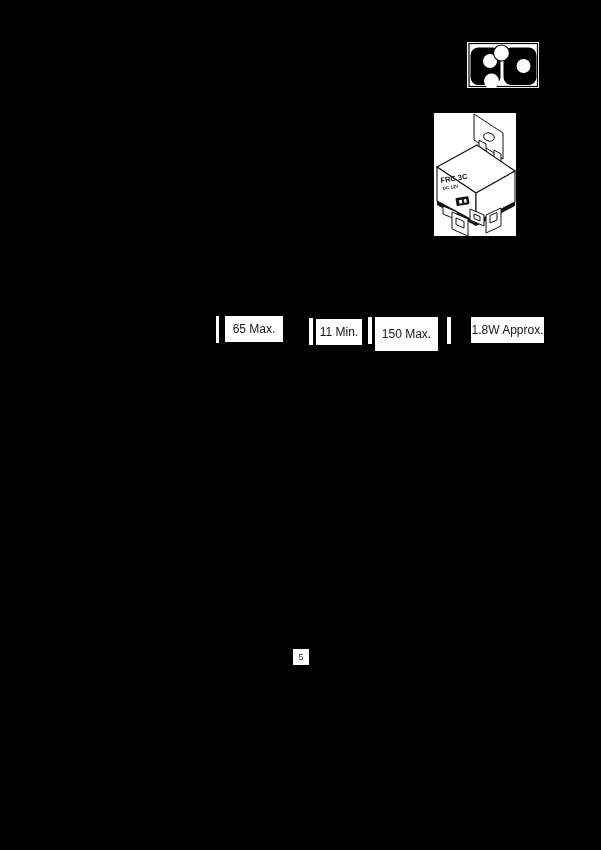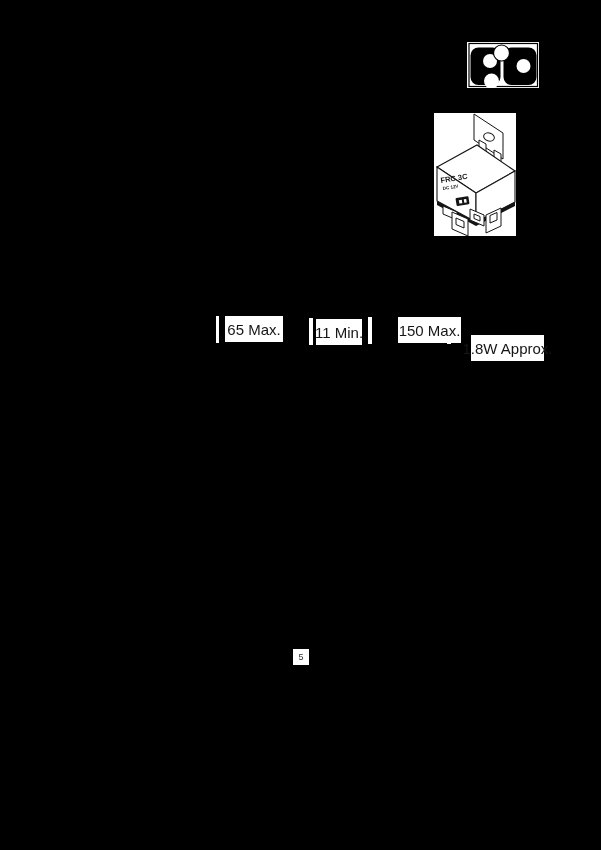"65 Max." .spec-box { font-size: 15px -> 12px }
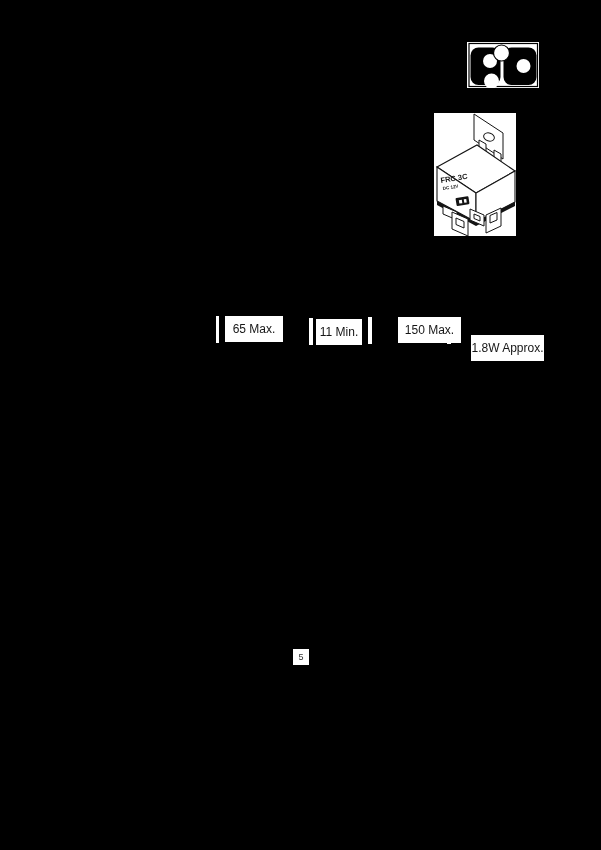"150 Max." .box-3 { height: 26px -> 34px; left: 398px -> 375px }
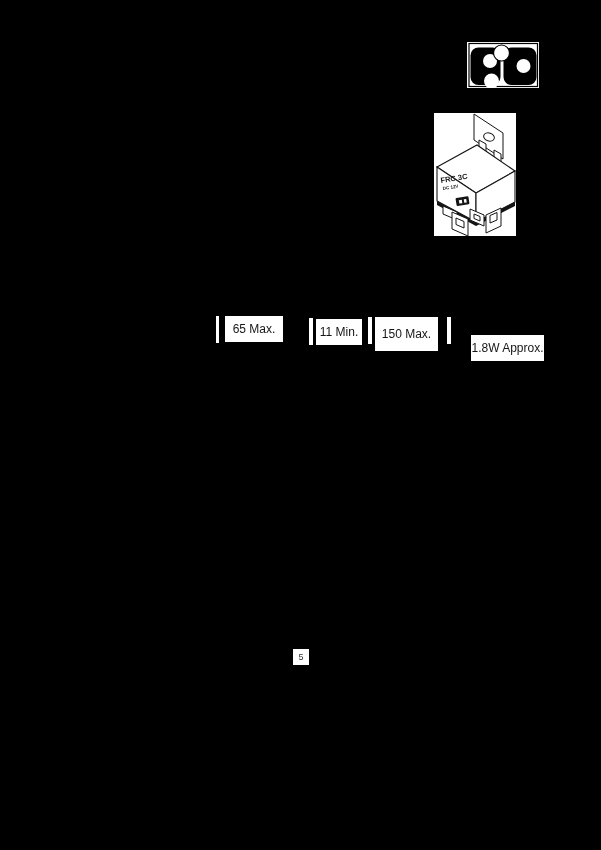"1.8W Approx." .box-4 { top: 335px -> 317px }
